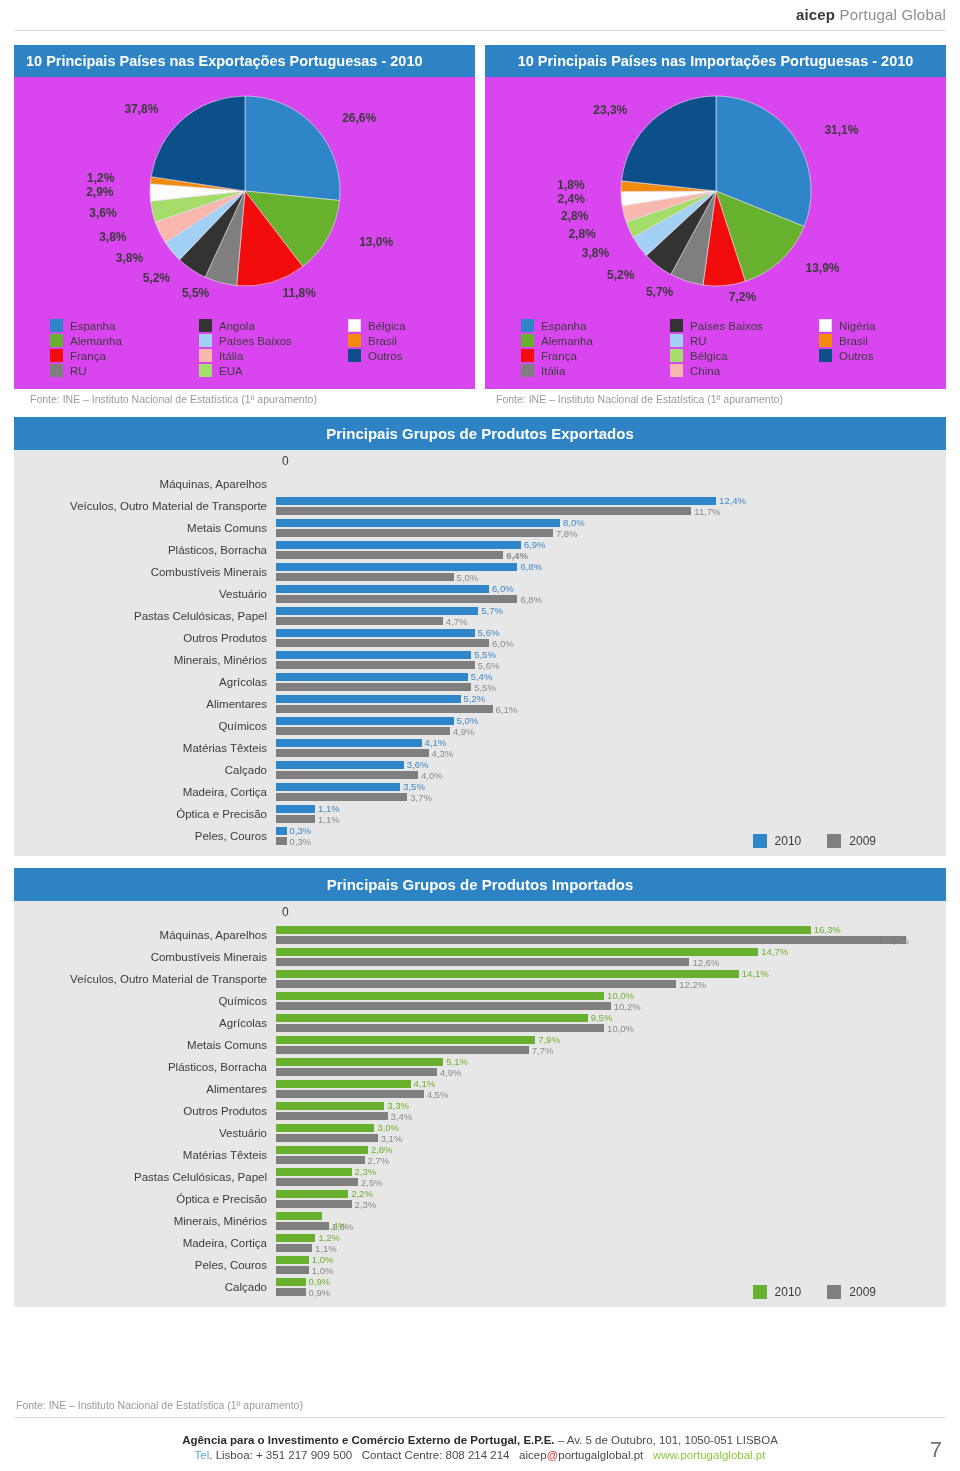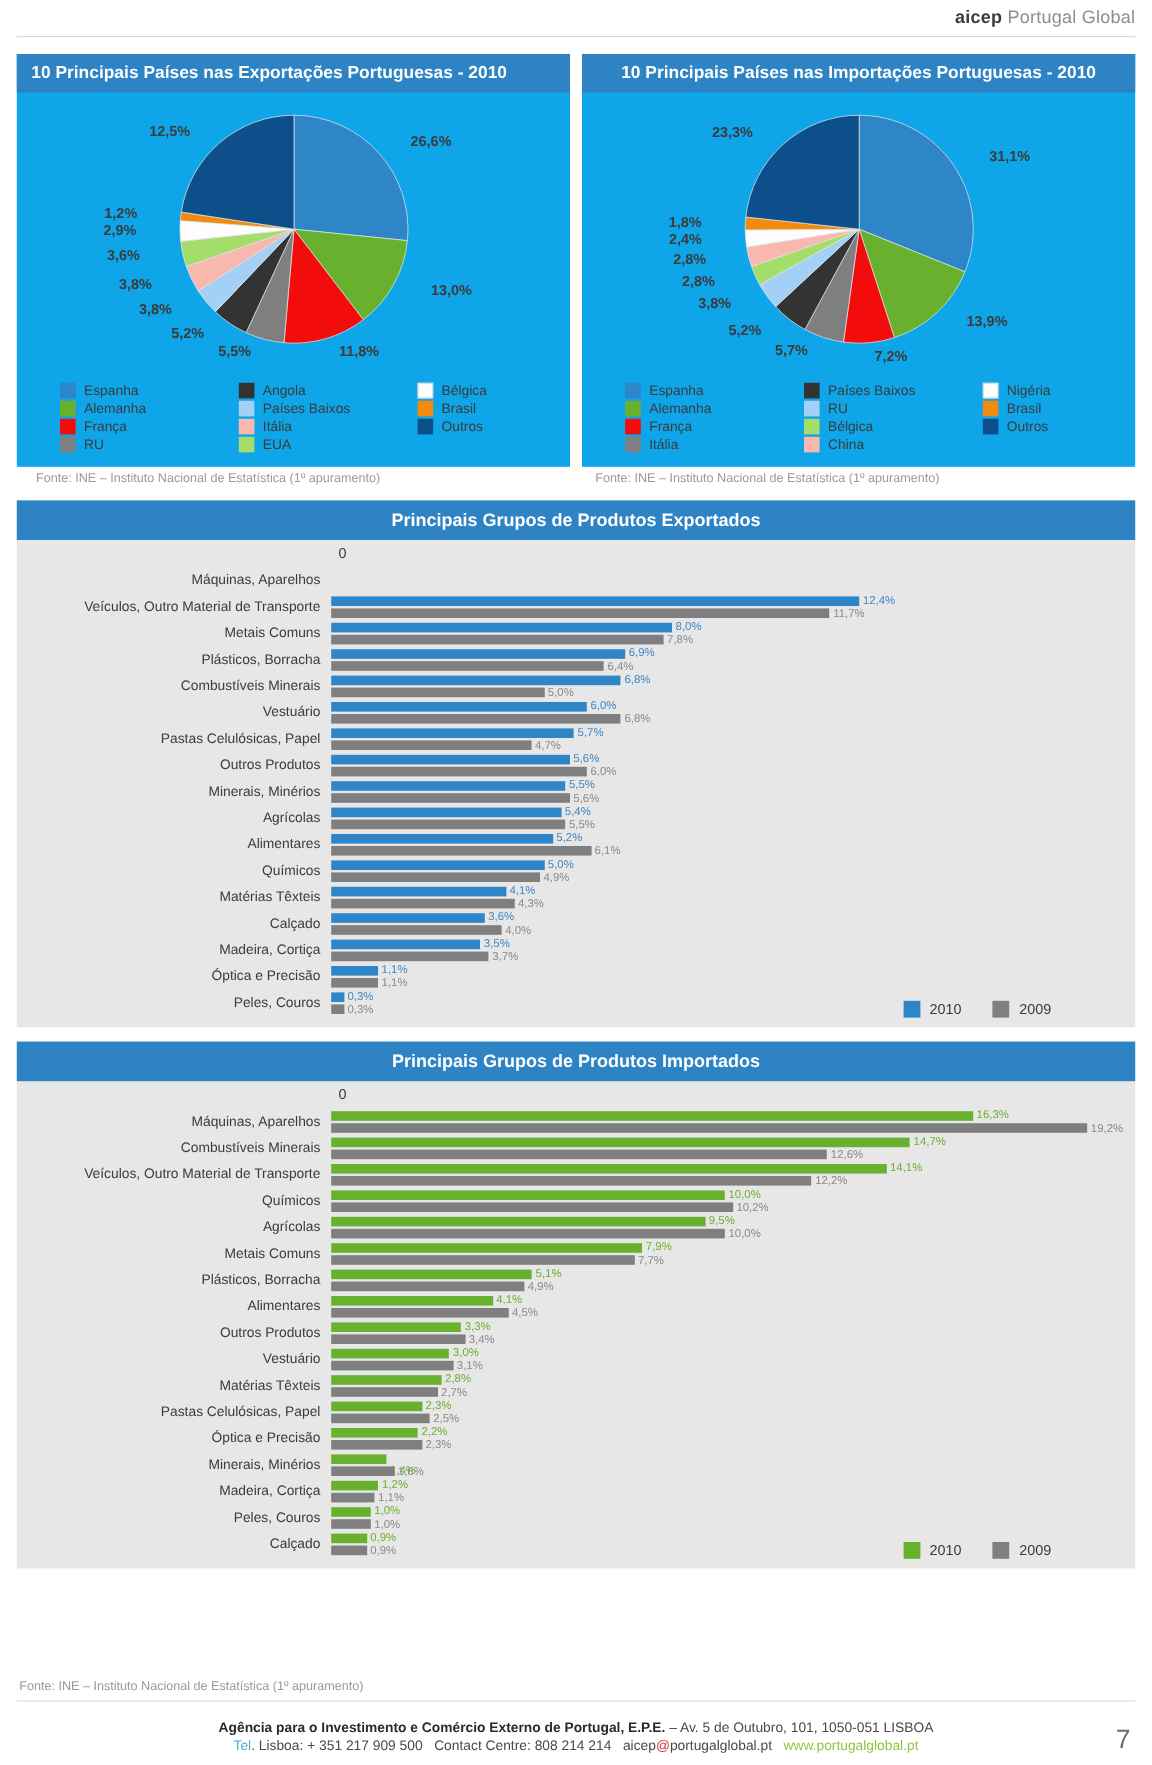"10 Principais Países nas Exportações" .panel { background: #0ea5e9 -> #d946ef }
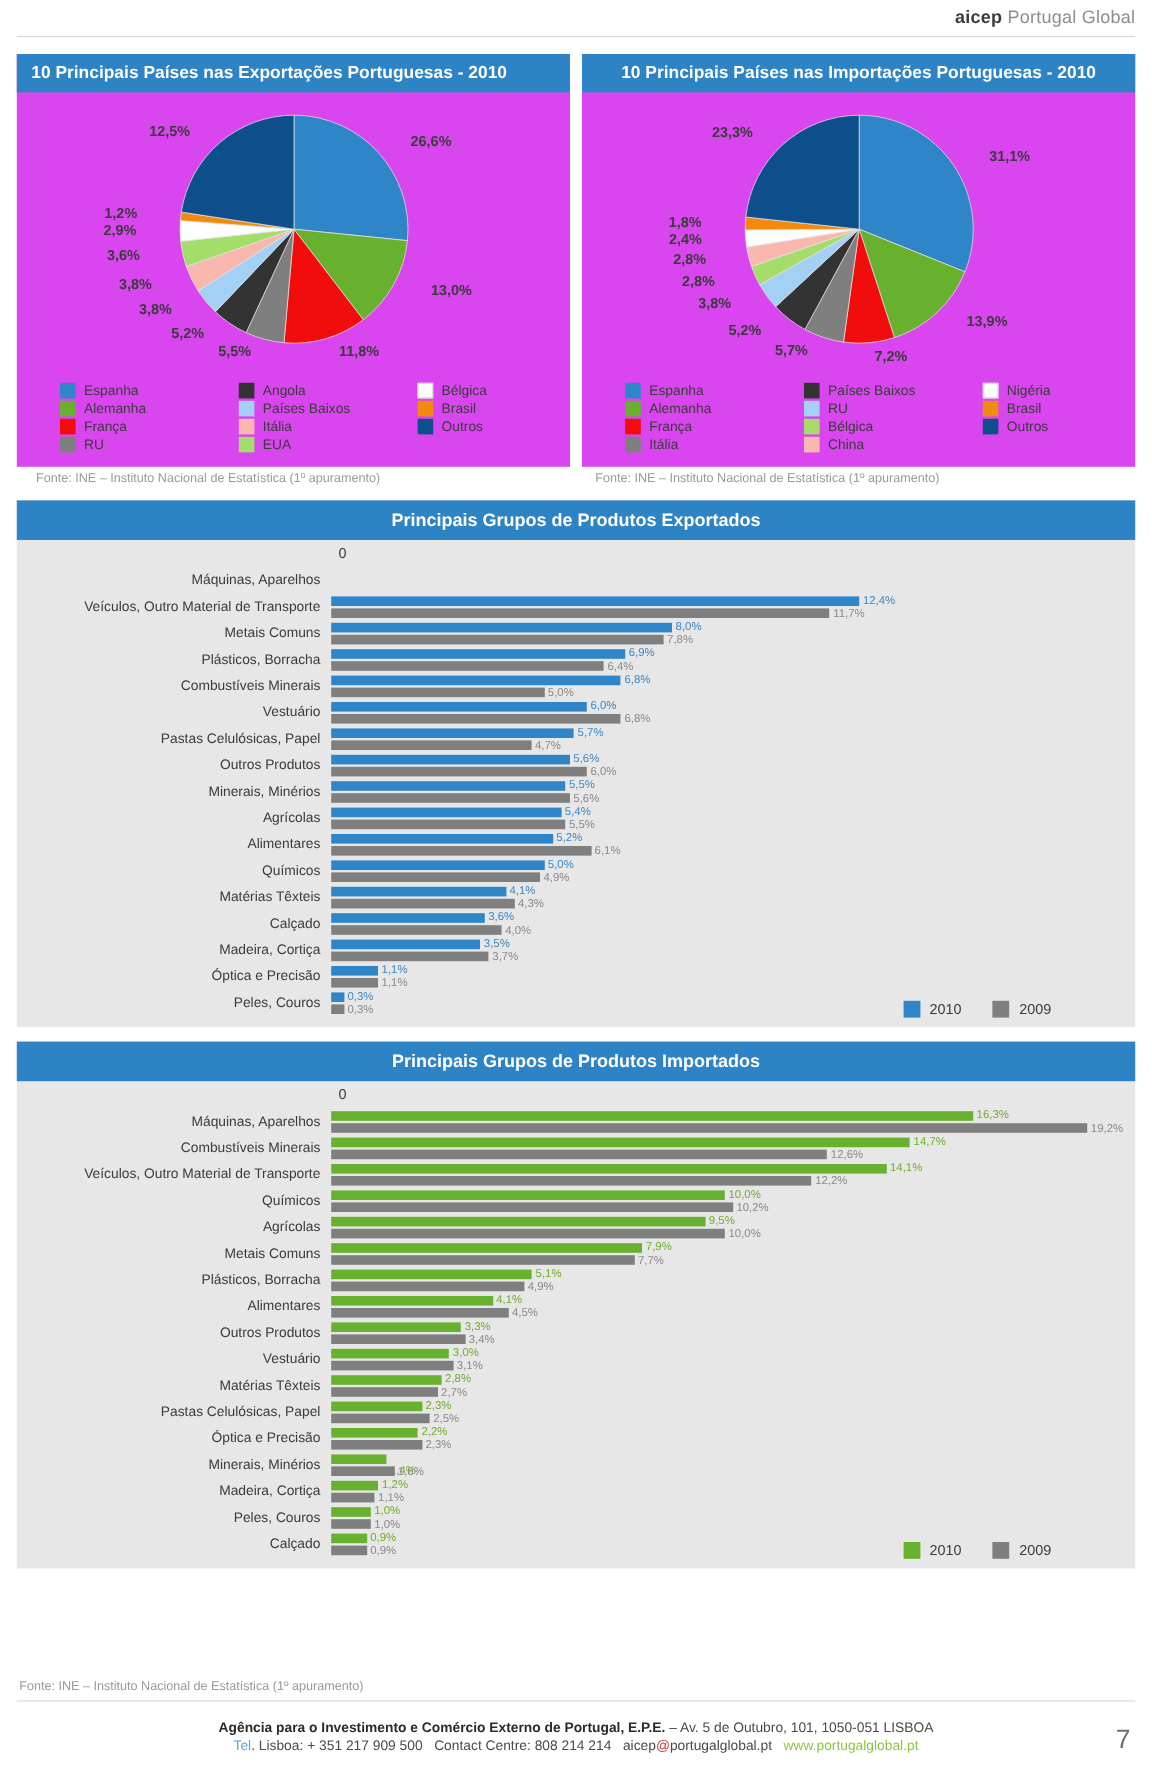"12,5%" div.pie-lbl { text: 12,5% -> 37,8% }
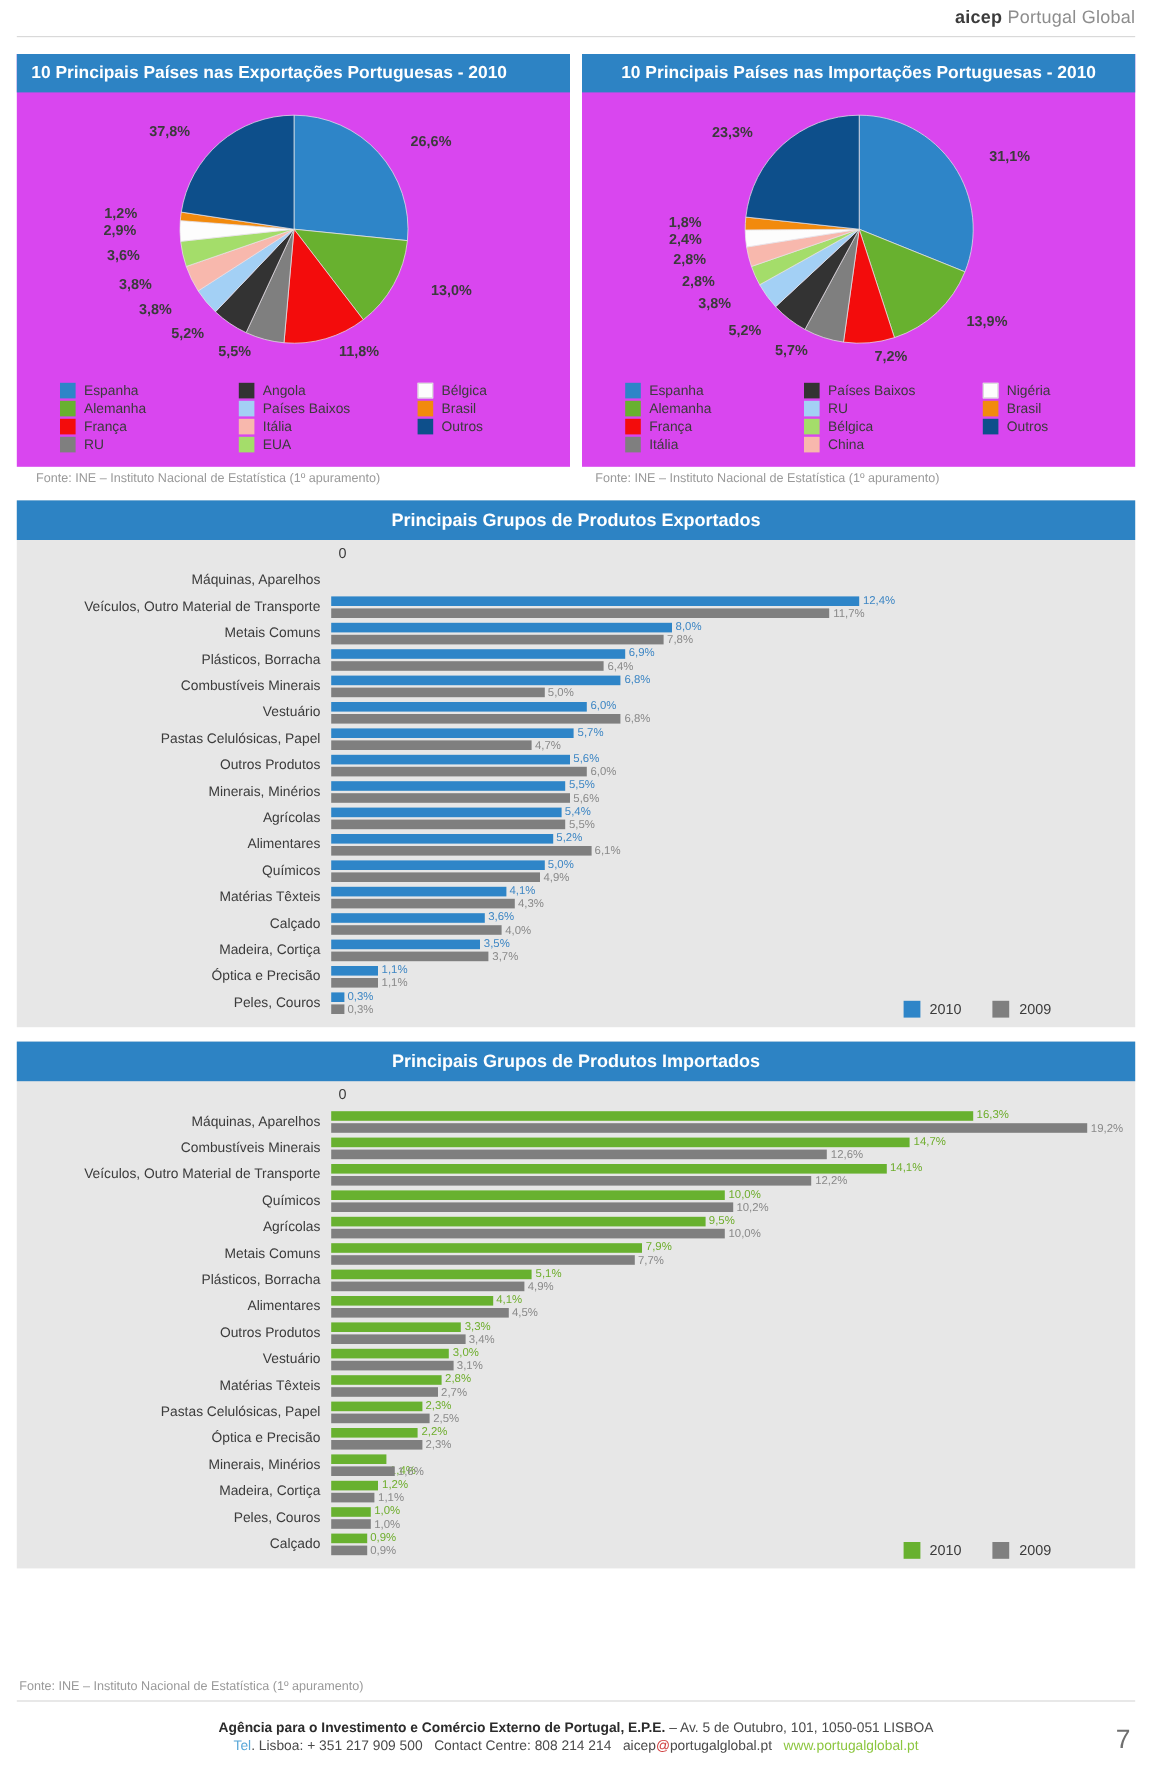"6,4%" div.bar-val { font-weight: none -> bold }
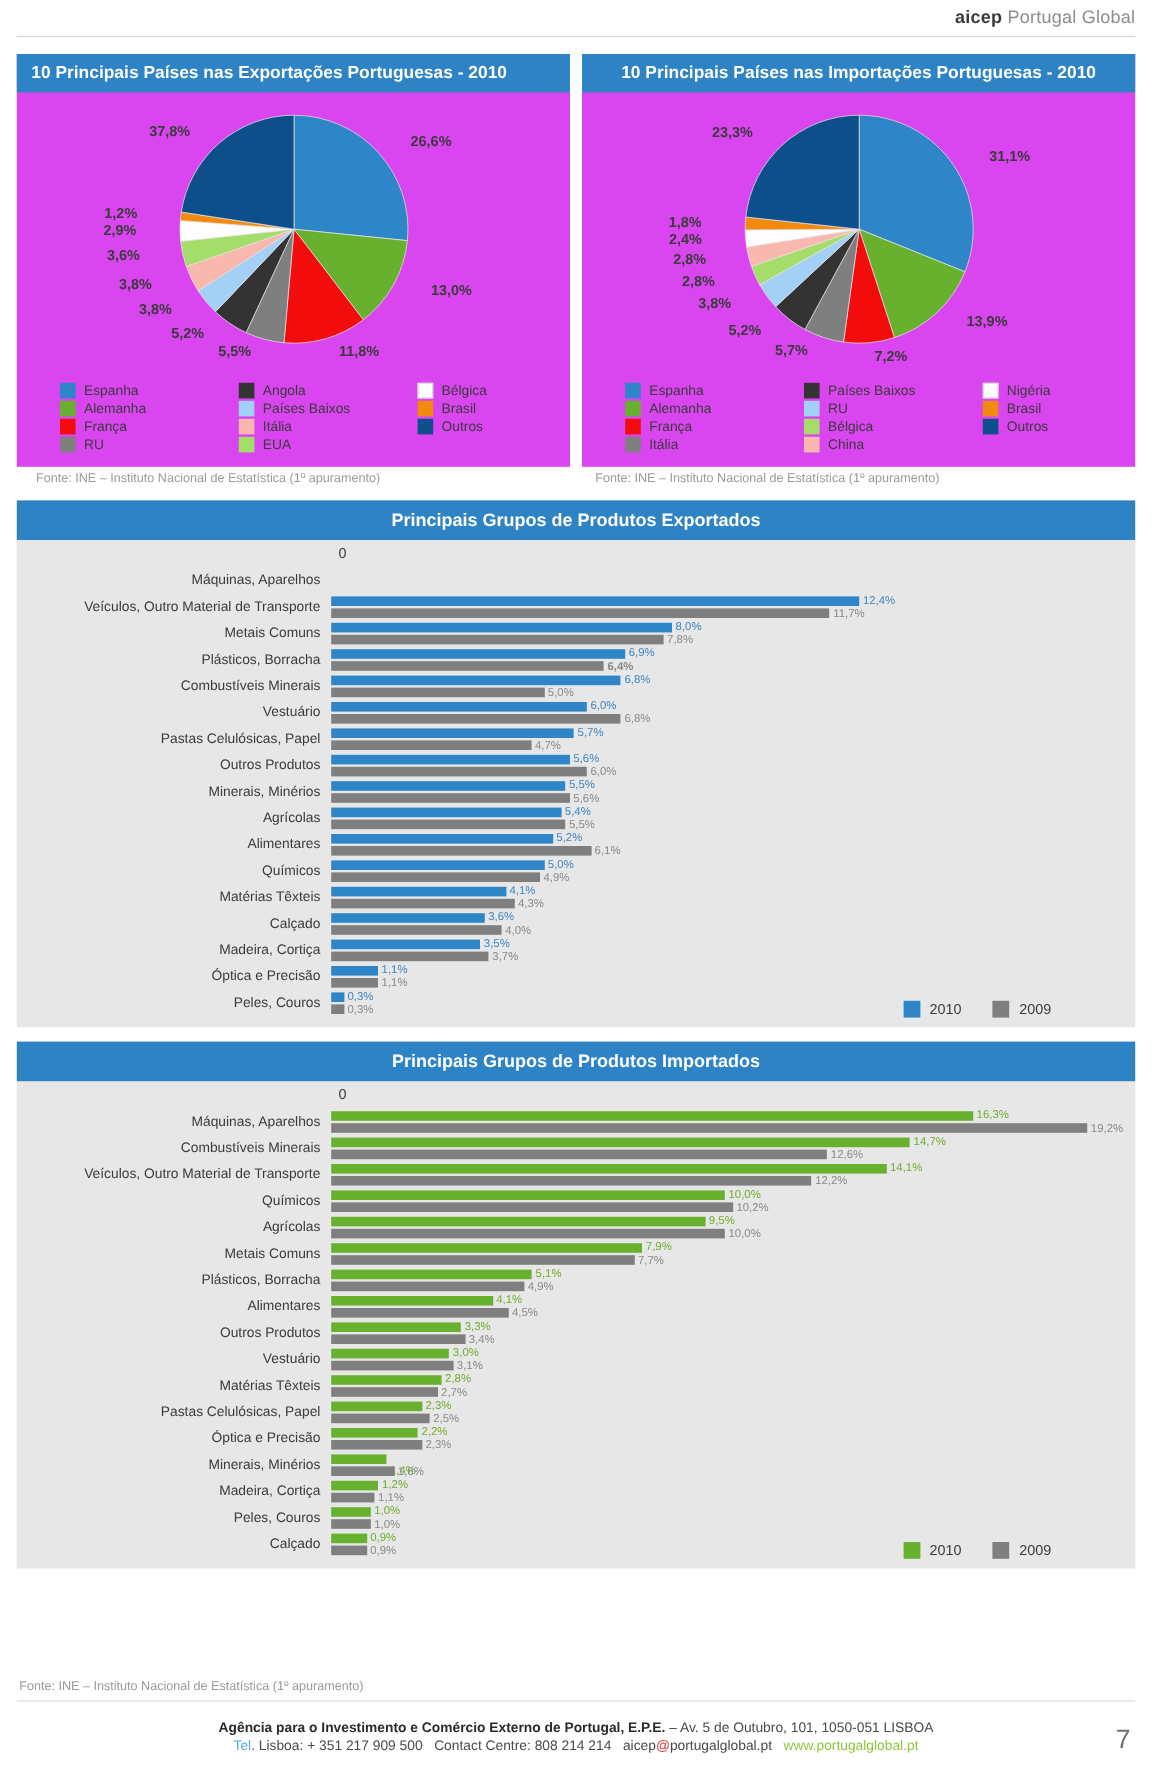"19,2%" div.bar-val { left: 633px -> 606px }
